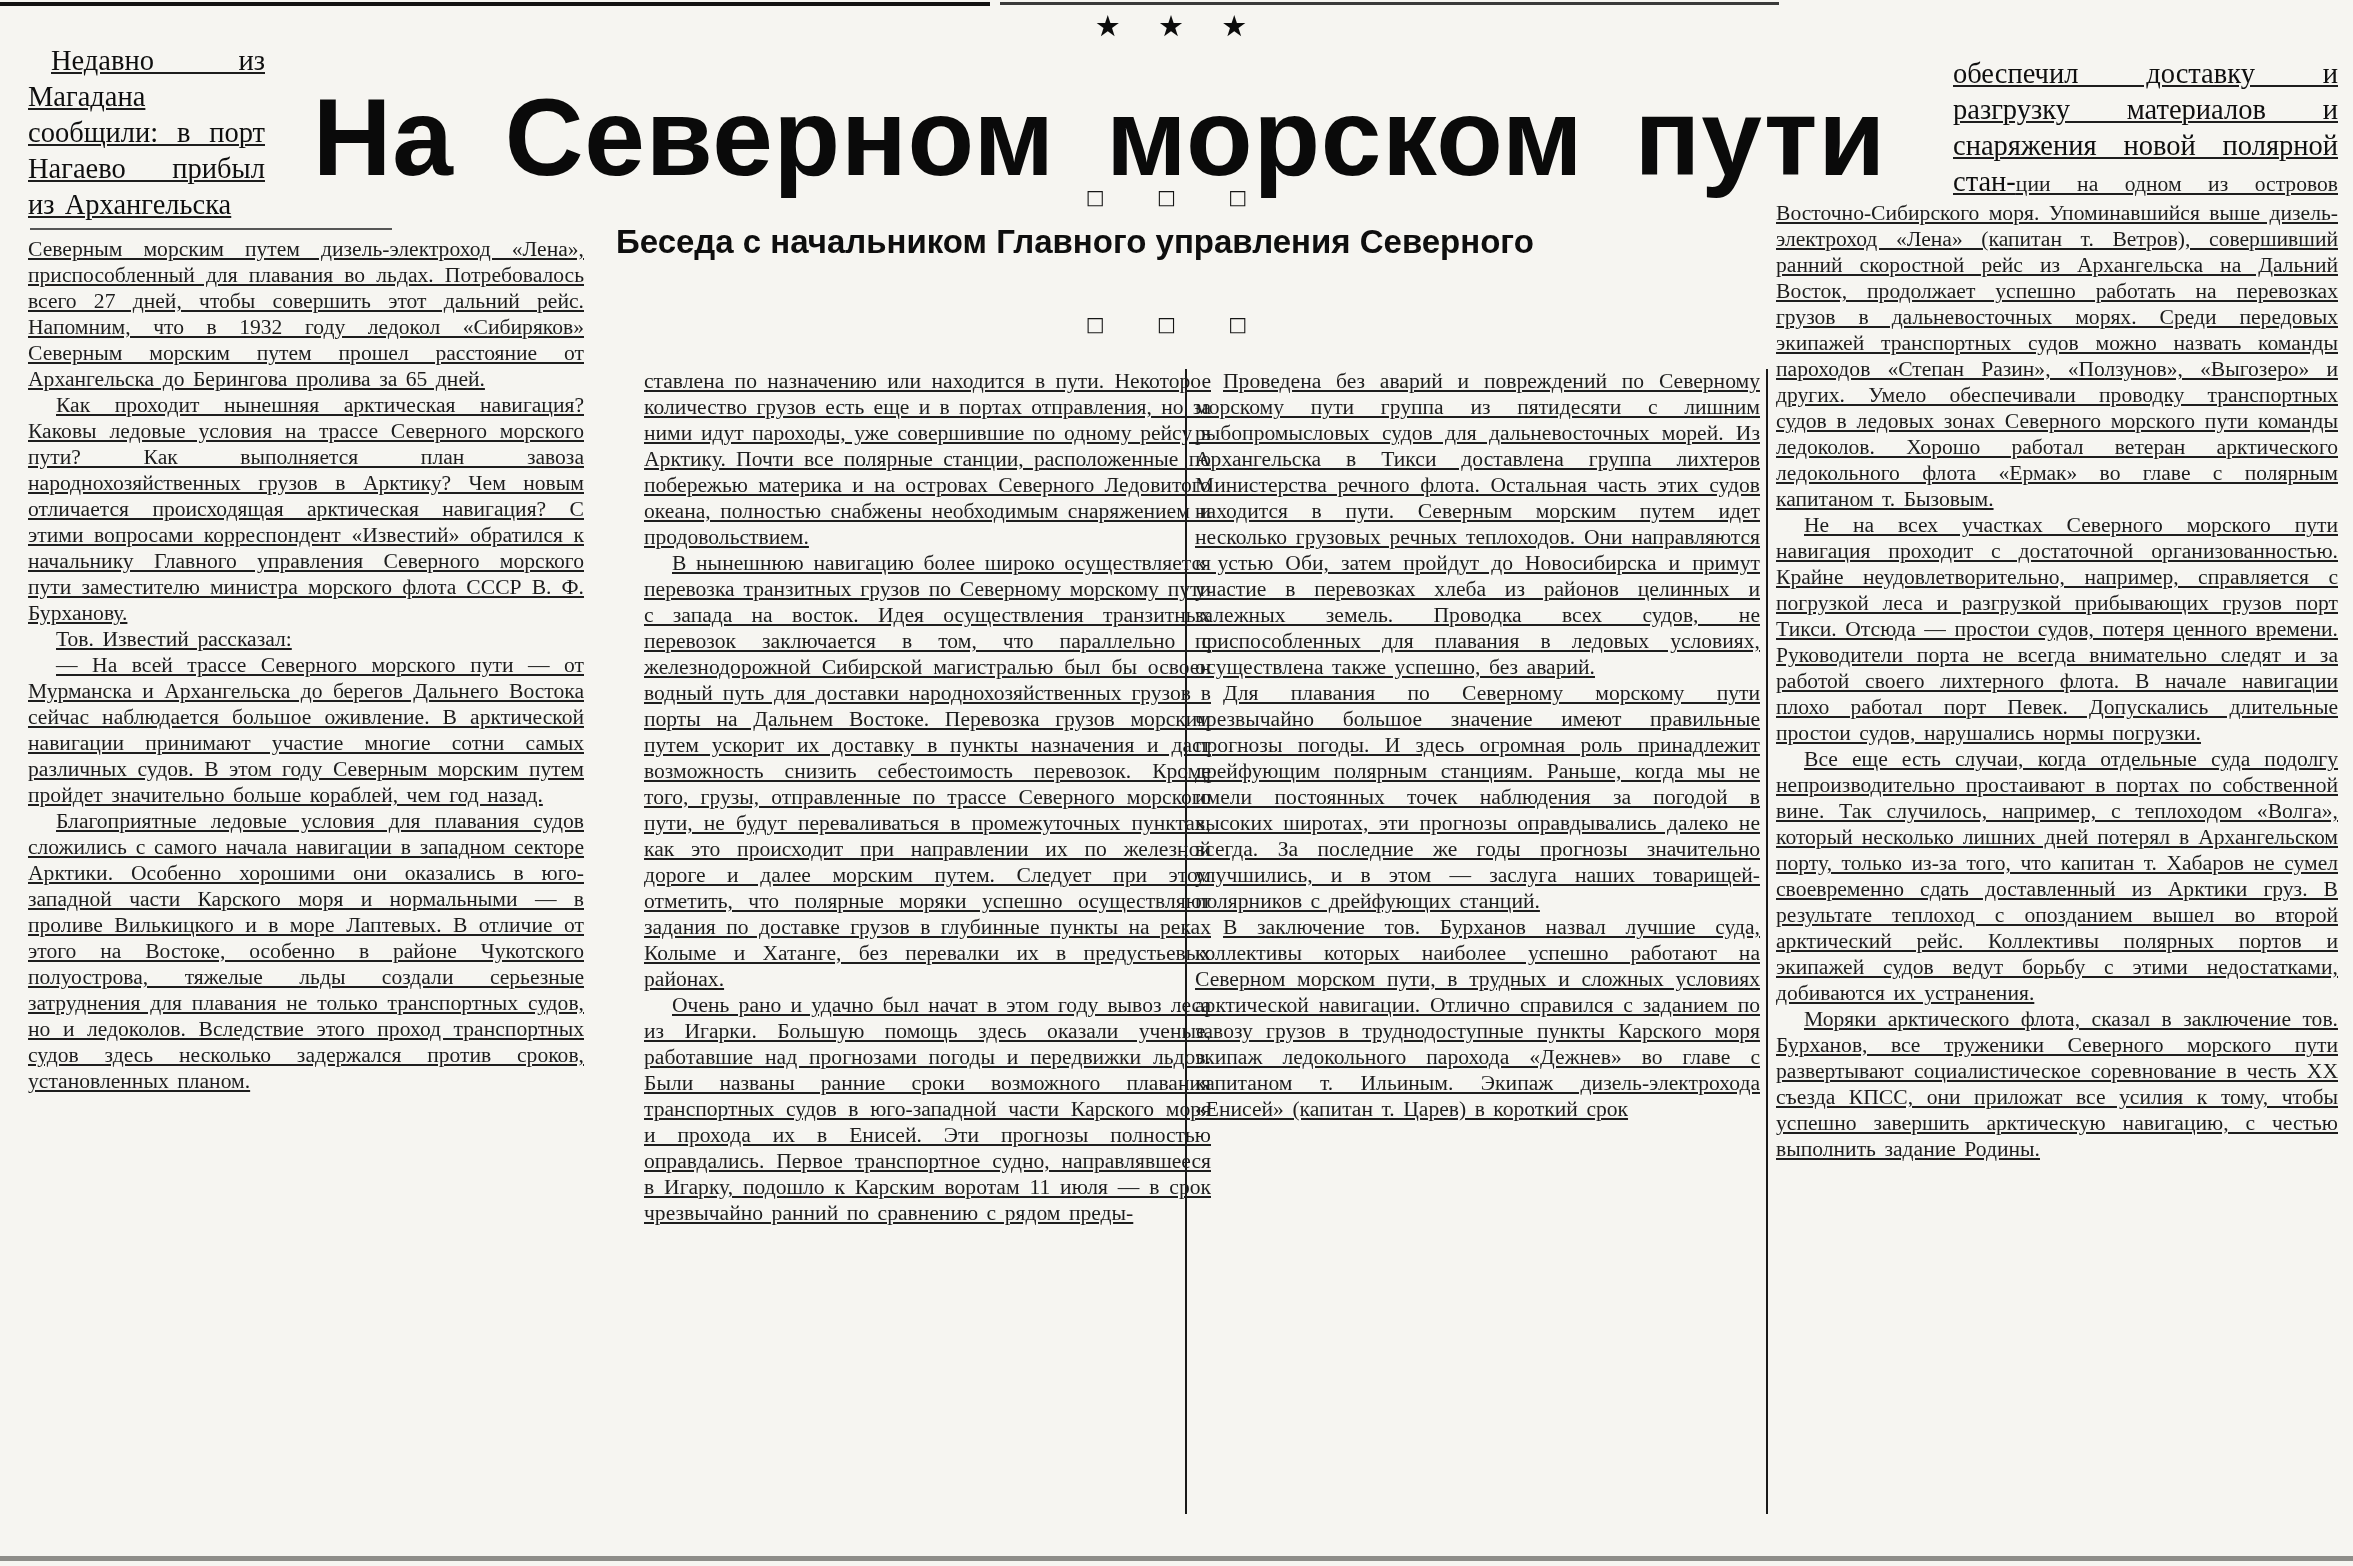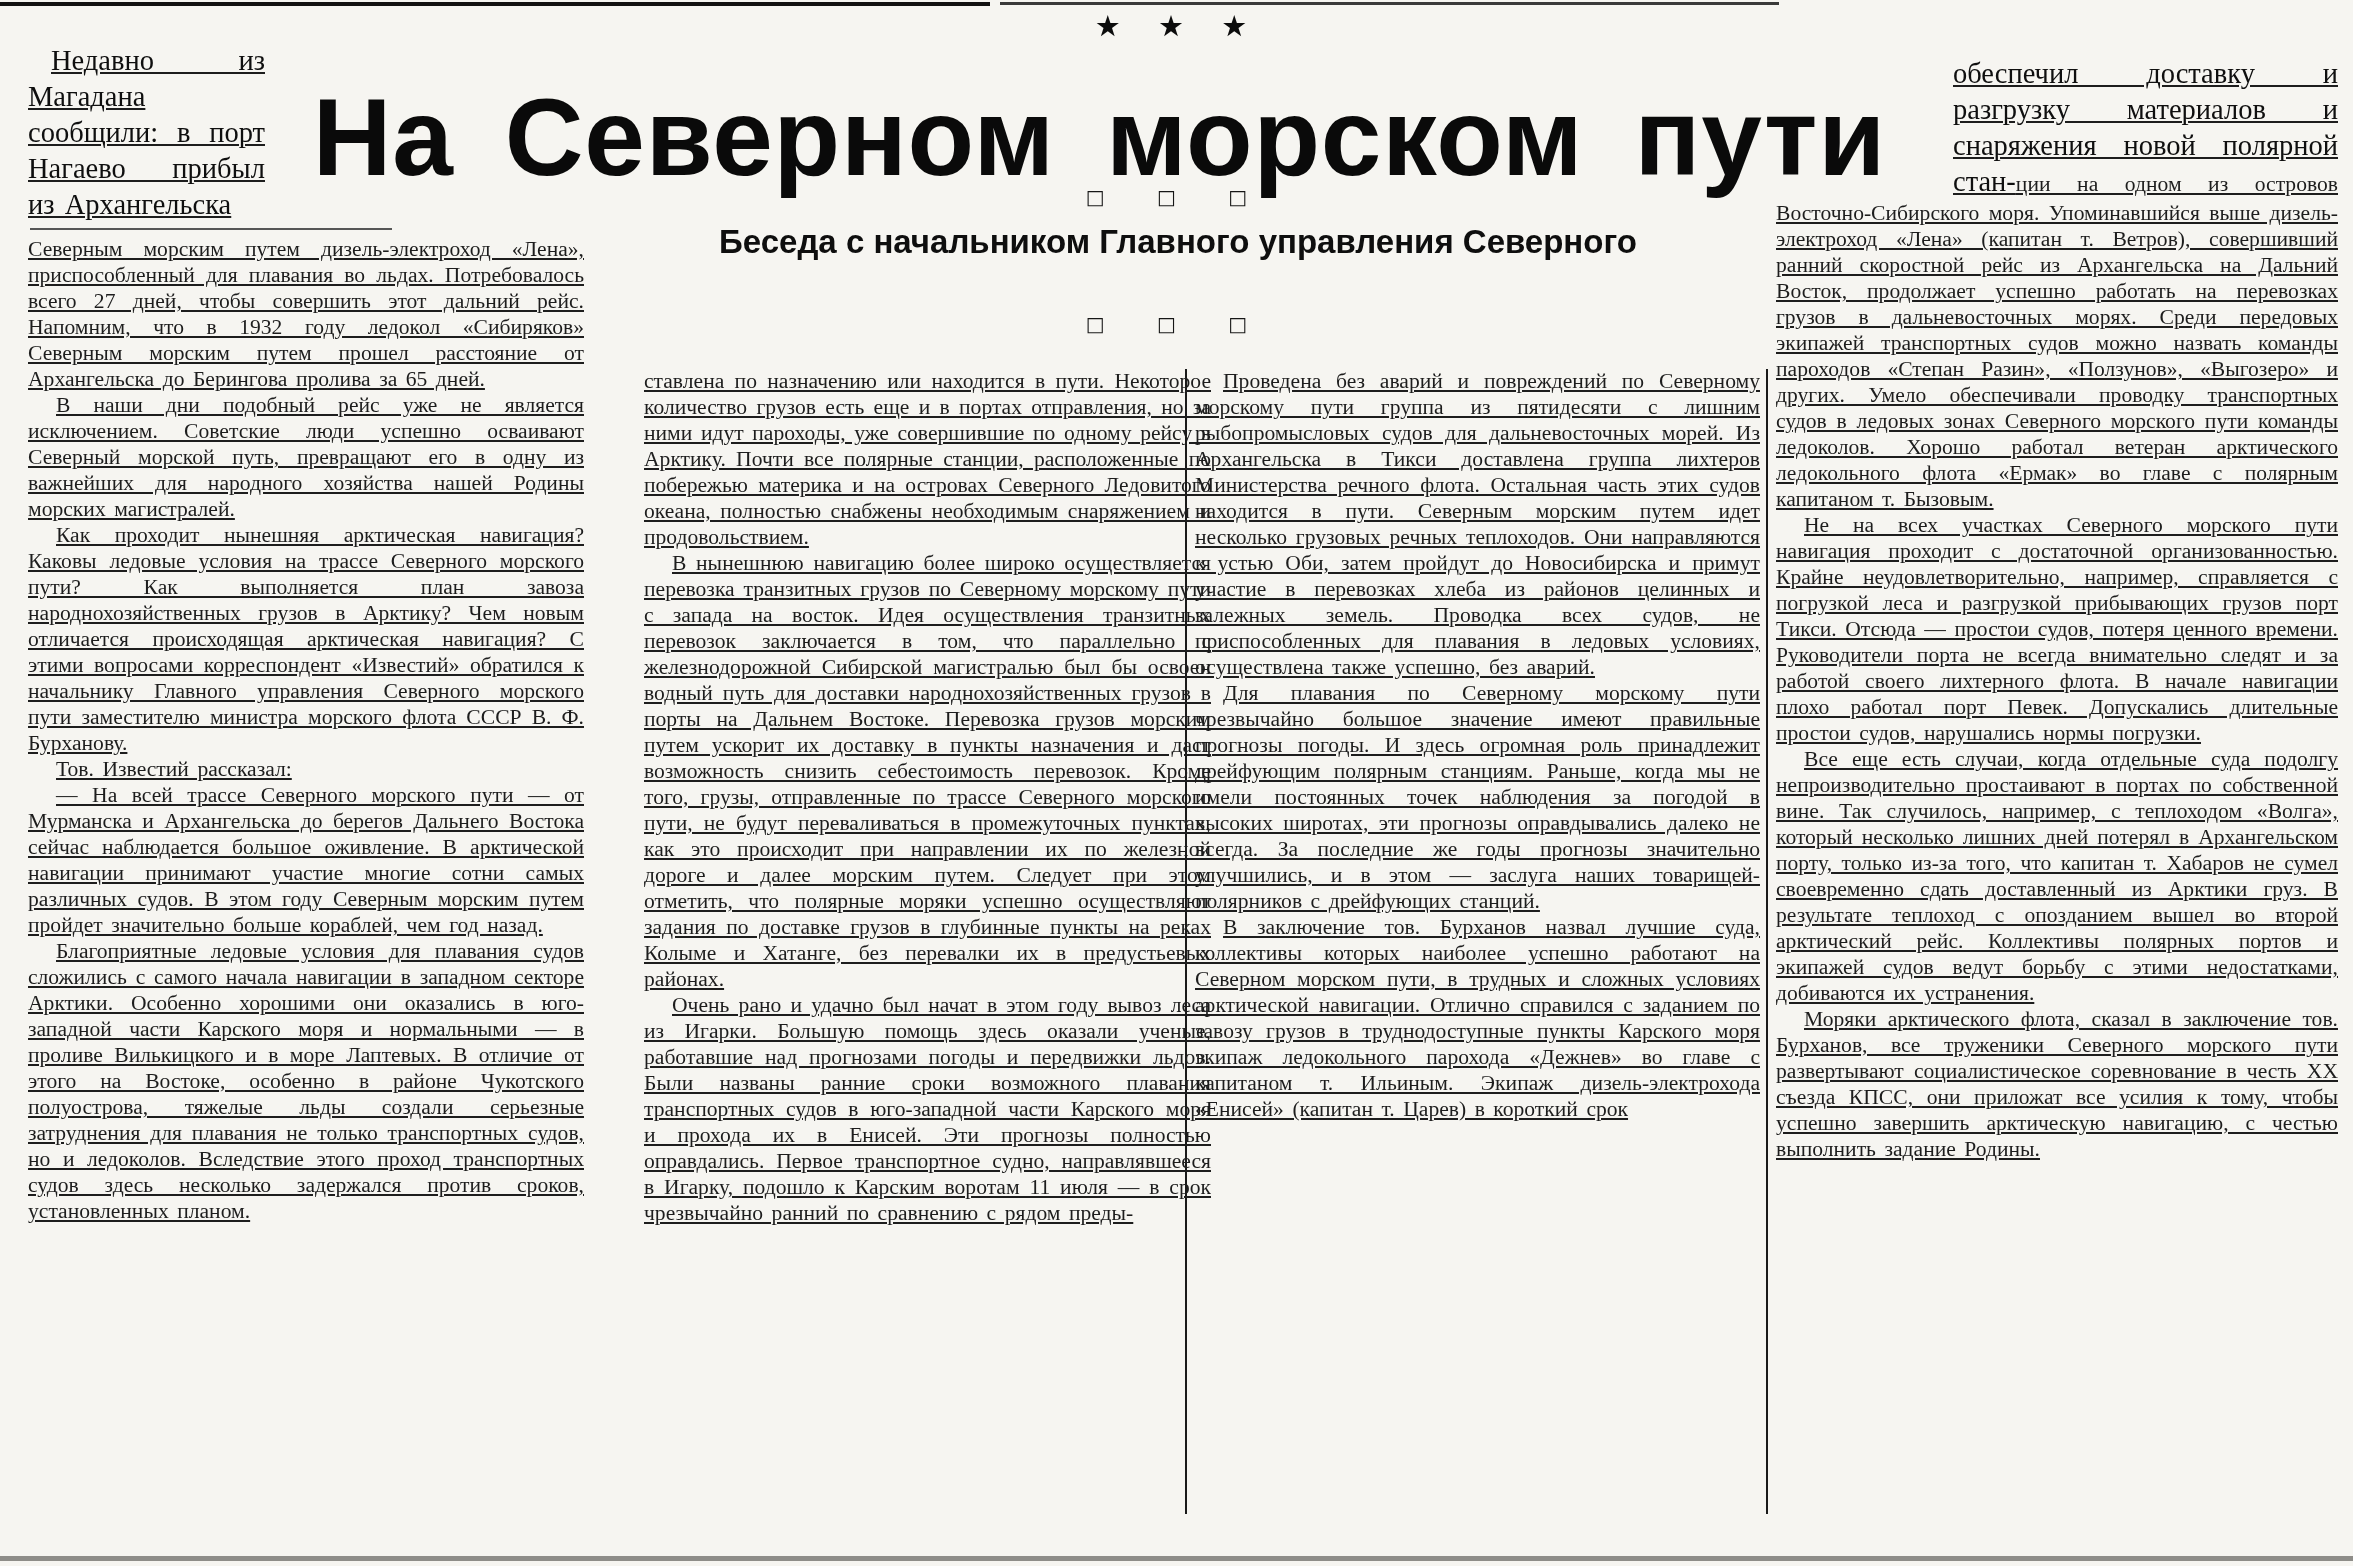"Беседа с начальником Главного управления" .subtitle { text-align: center -> left }
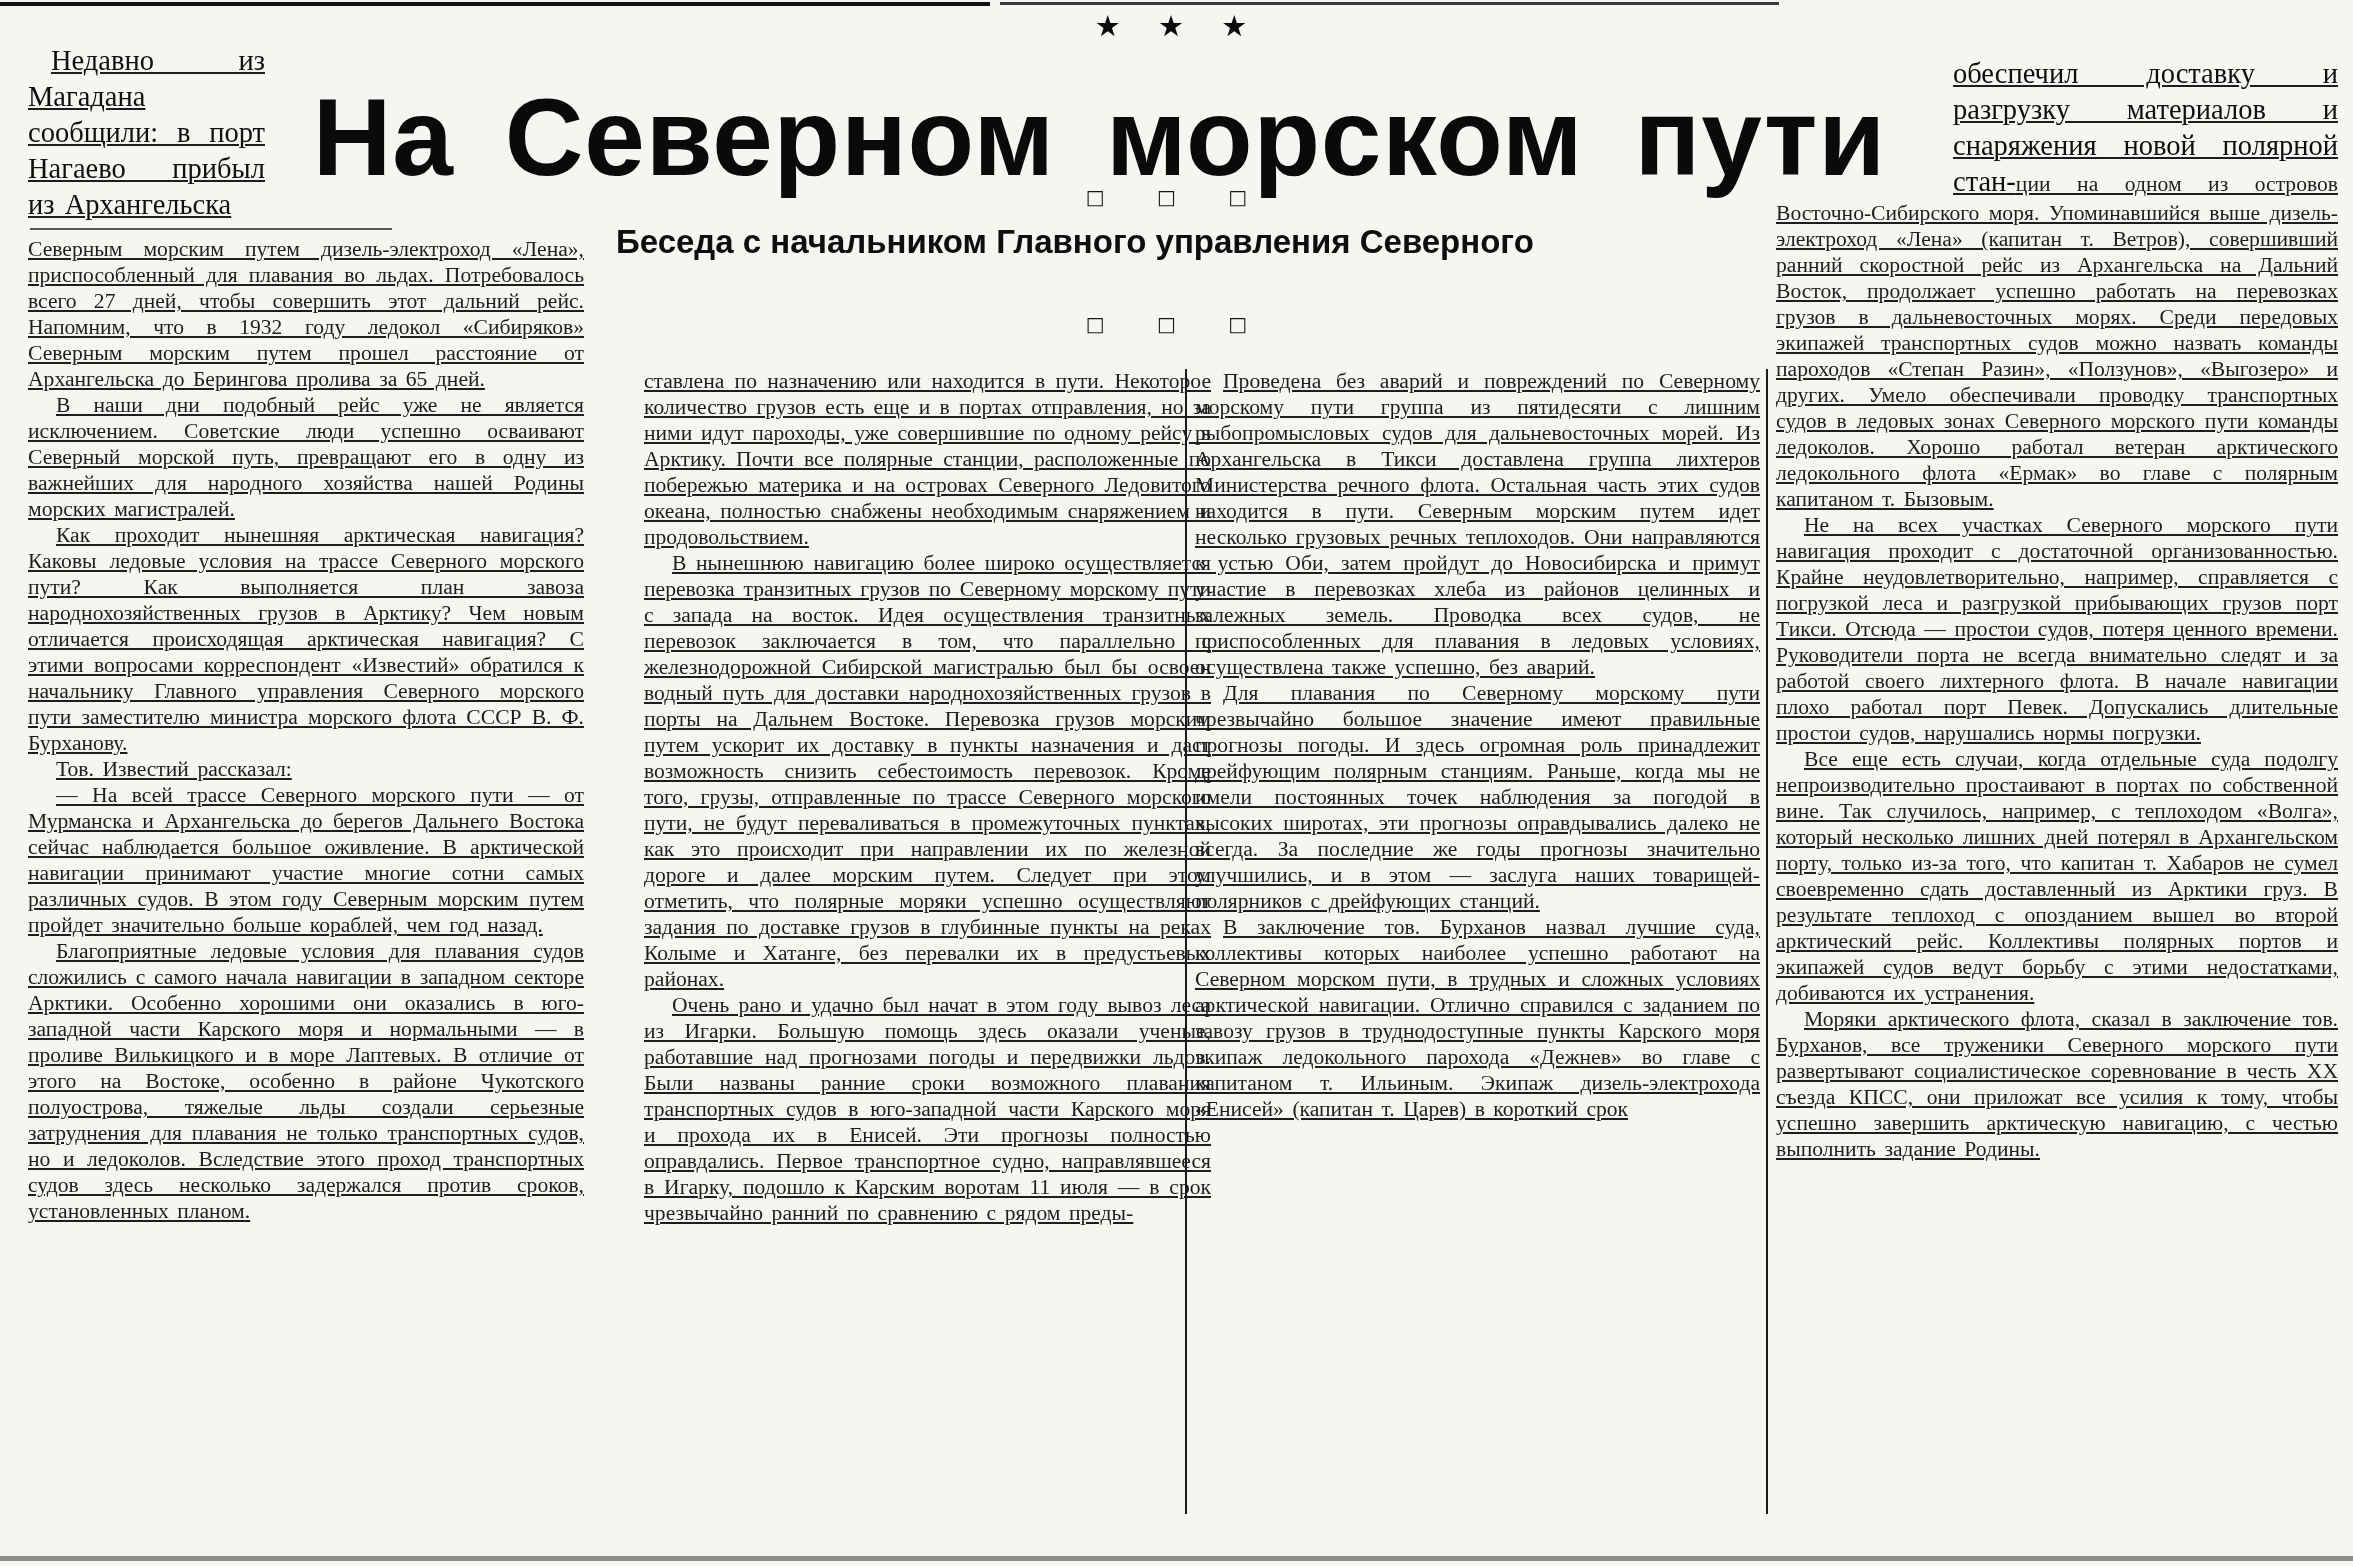"В наши дни подобный рейс" p.para { html: <p>В наши дни подобный рейс уже не является исключением. Советские люди успешно осваивают Северный морской путь, превращают его в одну из важнейших для народного хозяйства нашей Родины морских магистралей.</p> -> none }
